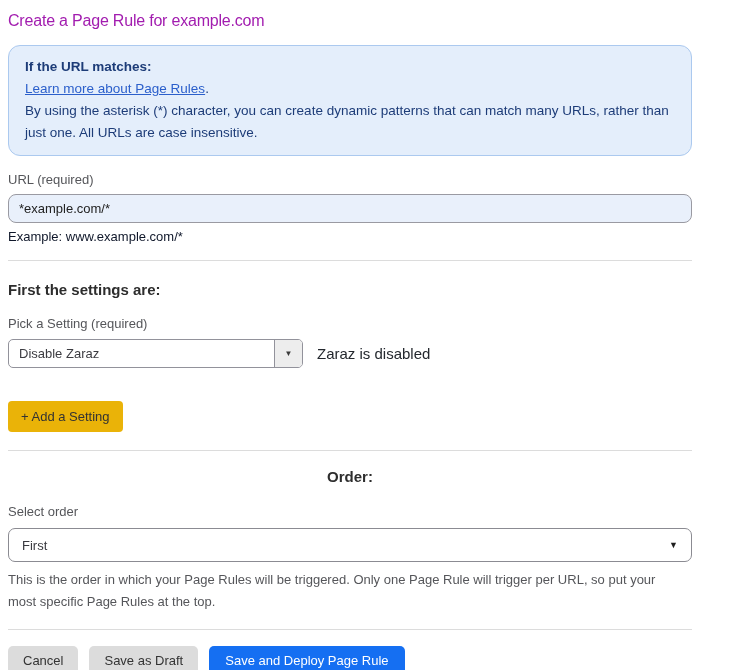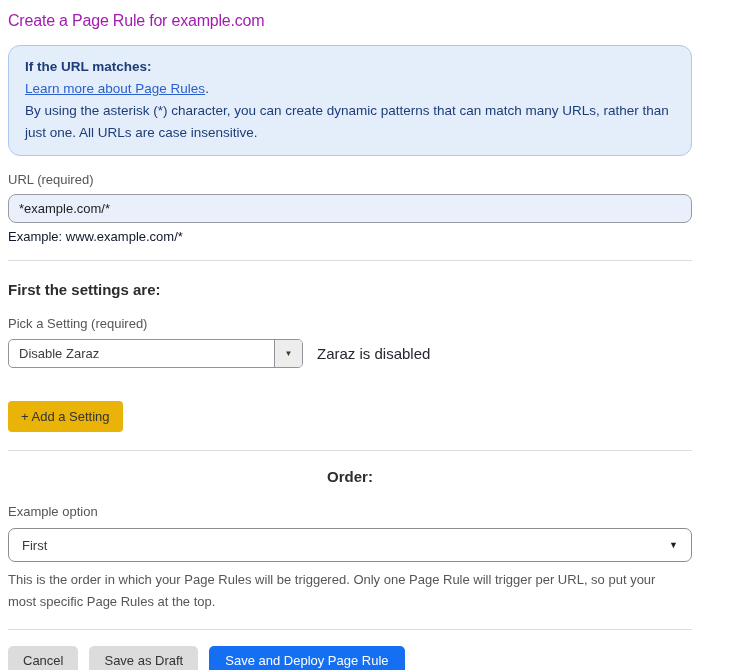"Example option" div.field-label { text: Example option -> Select order }
